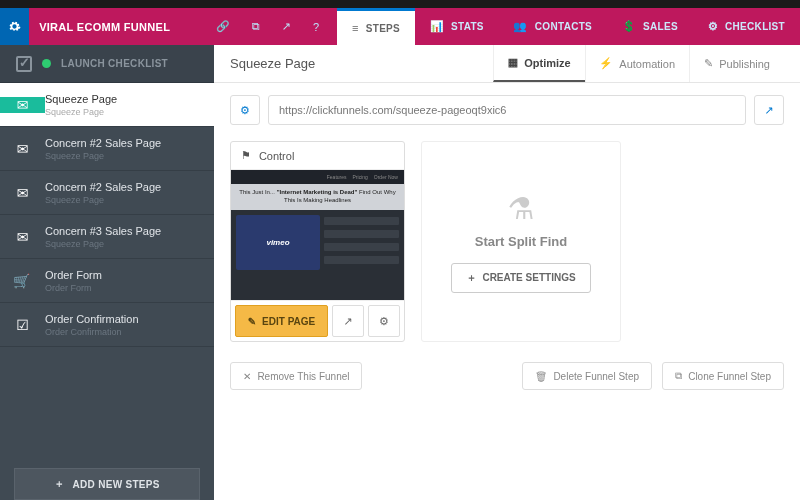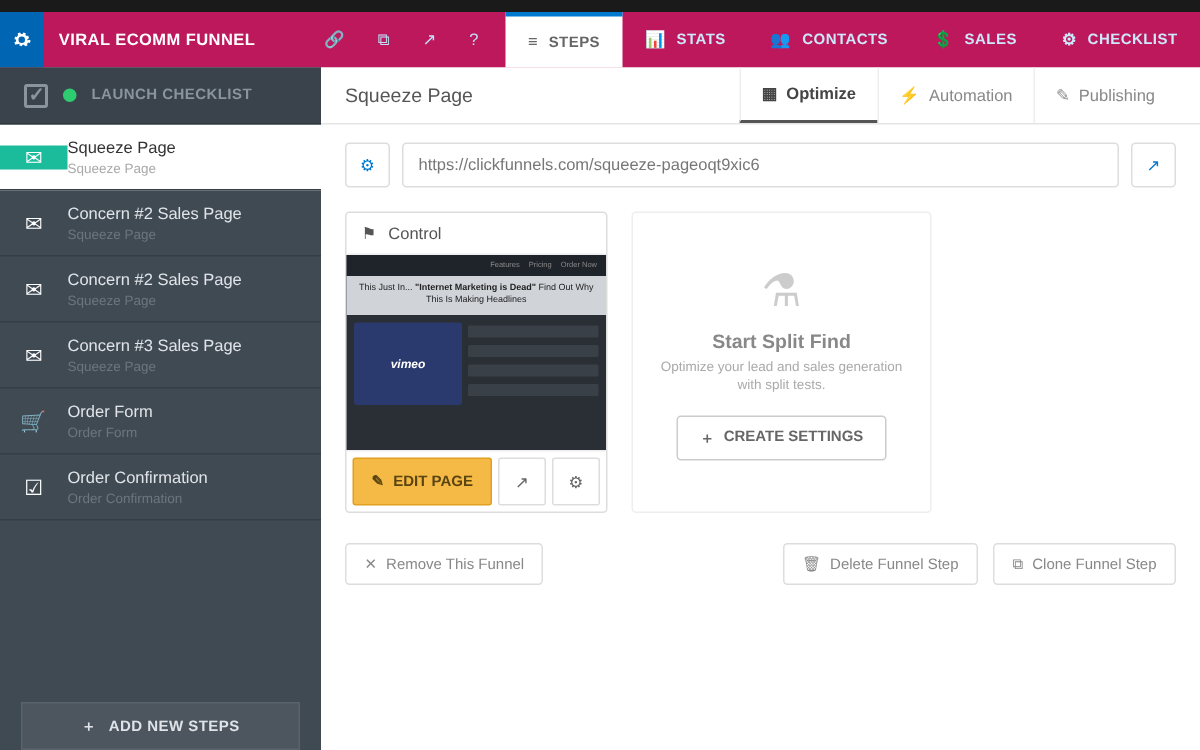"vimeo" .thumb-box { width: 72px -> 84px }
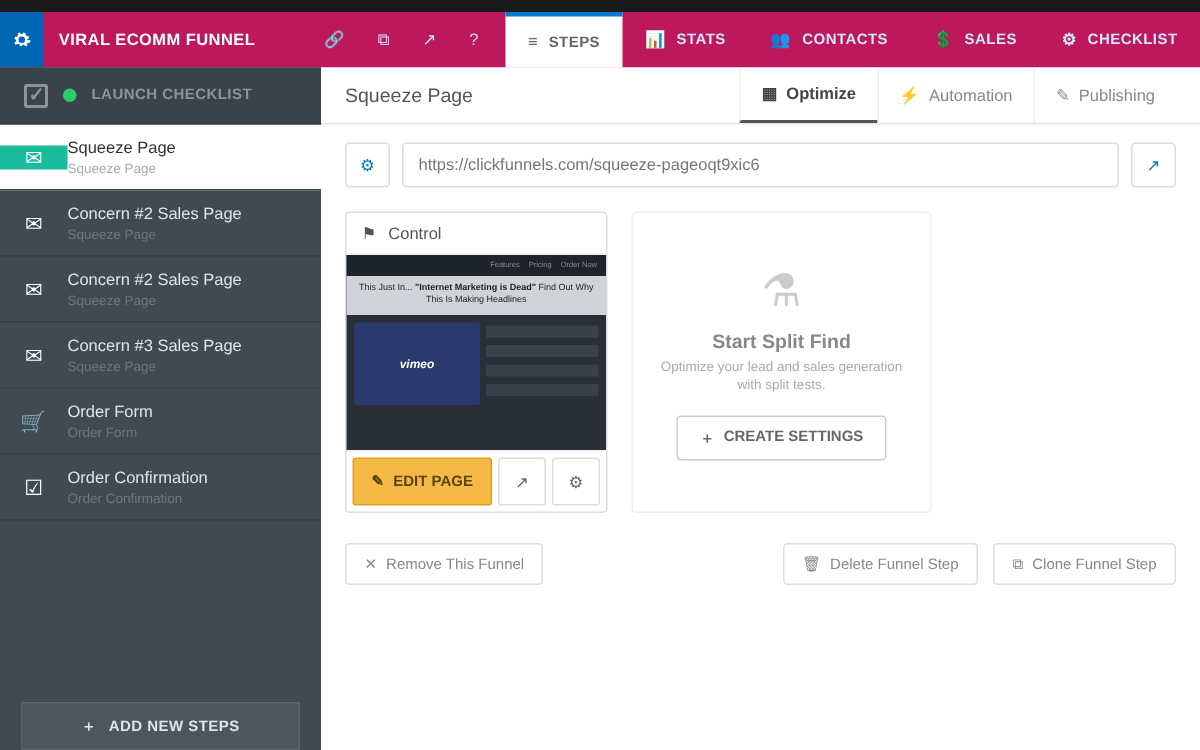"Optimize your lead and sales" p { html: <p>Optimize your lead and sales generation with split tests.</p> -> none }
